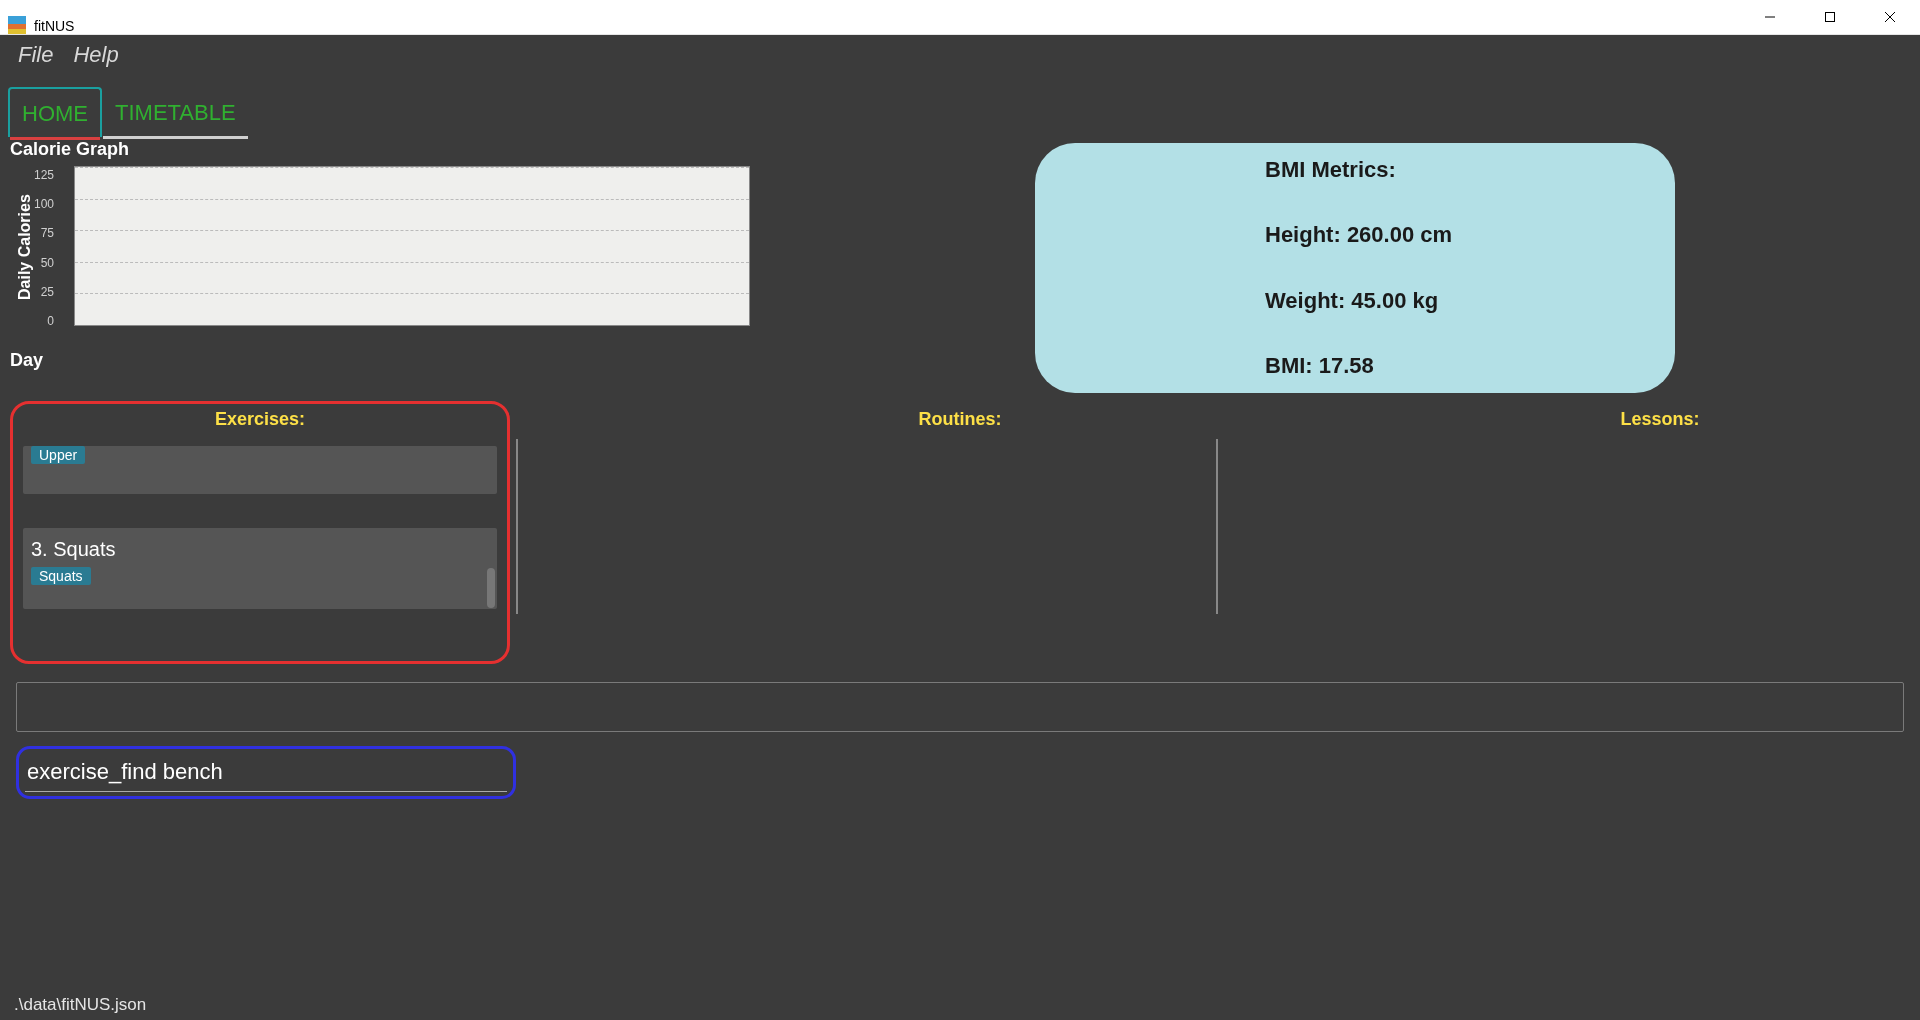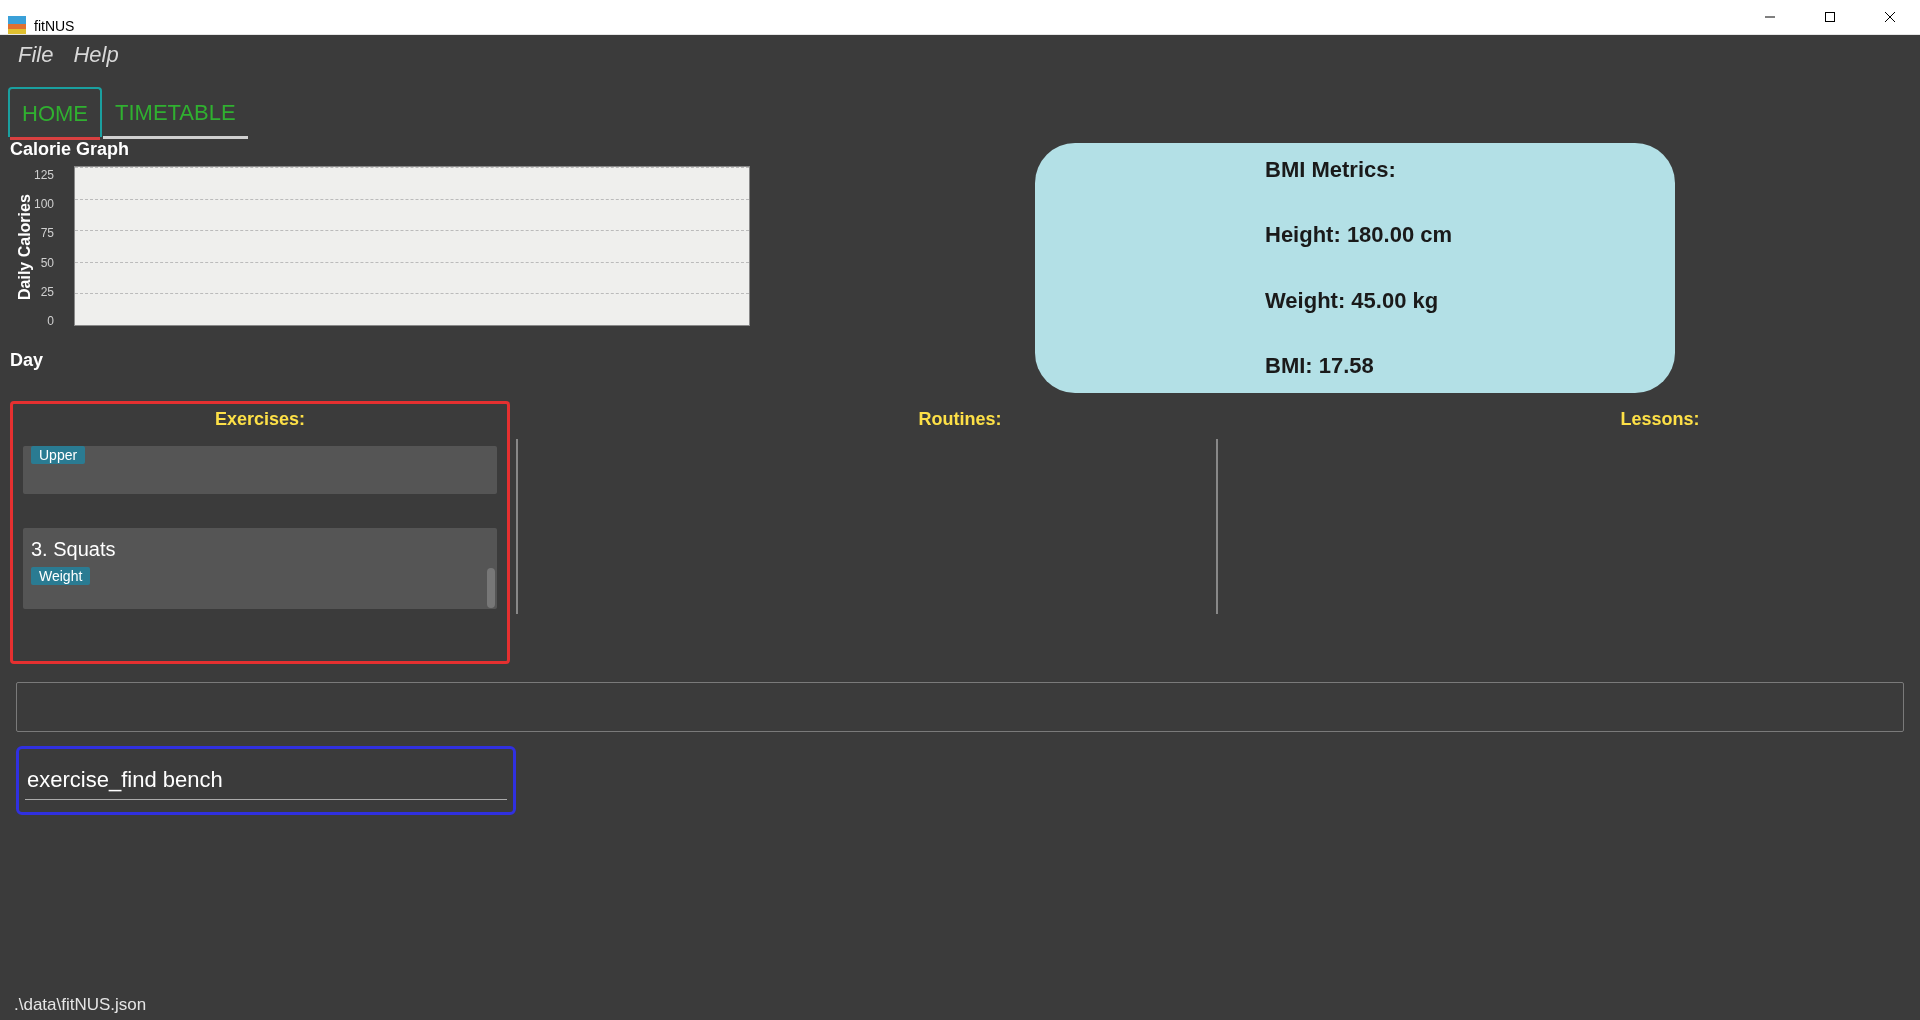"Height: 180.00 cm" div { text: 180.00 -> 260.00 }
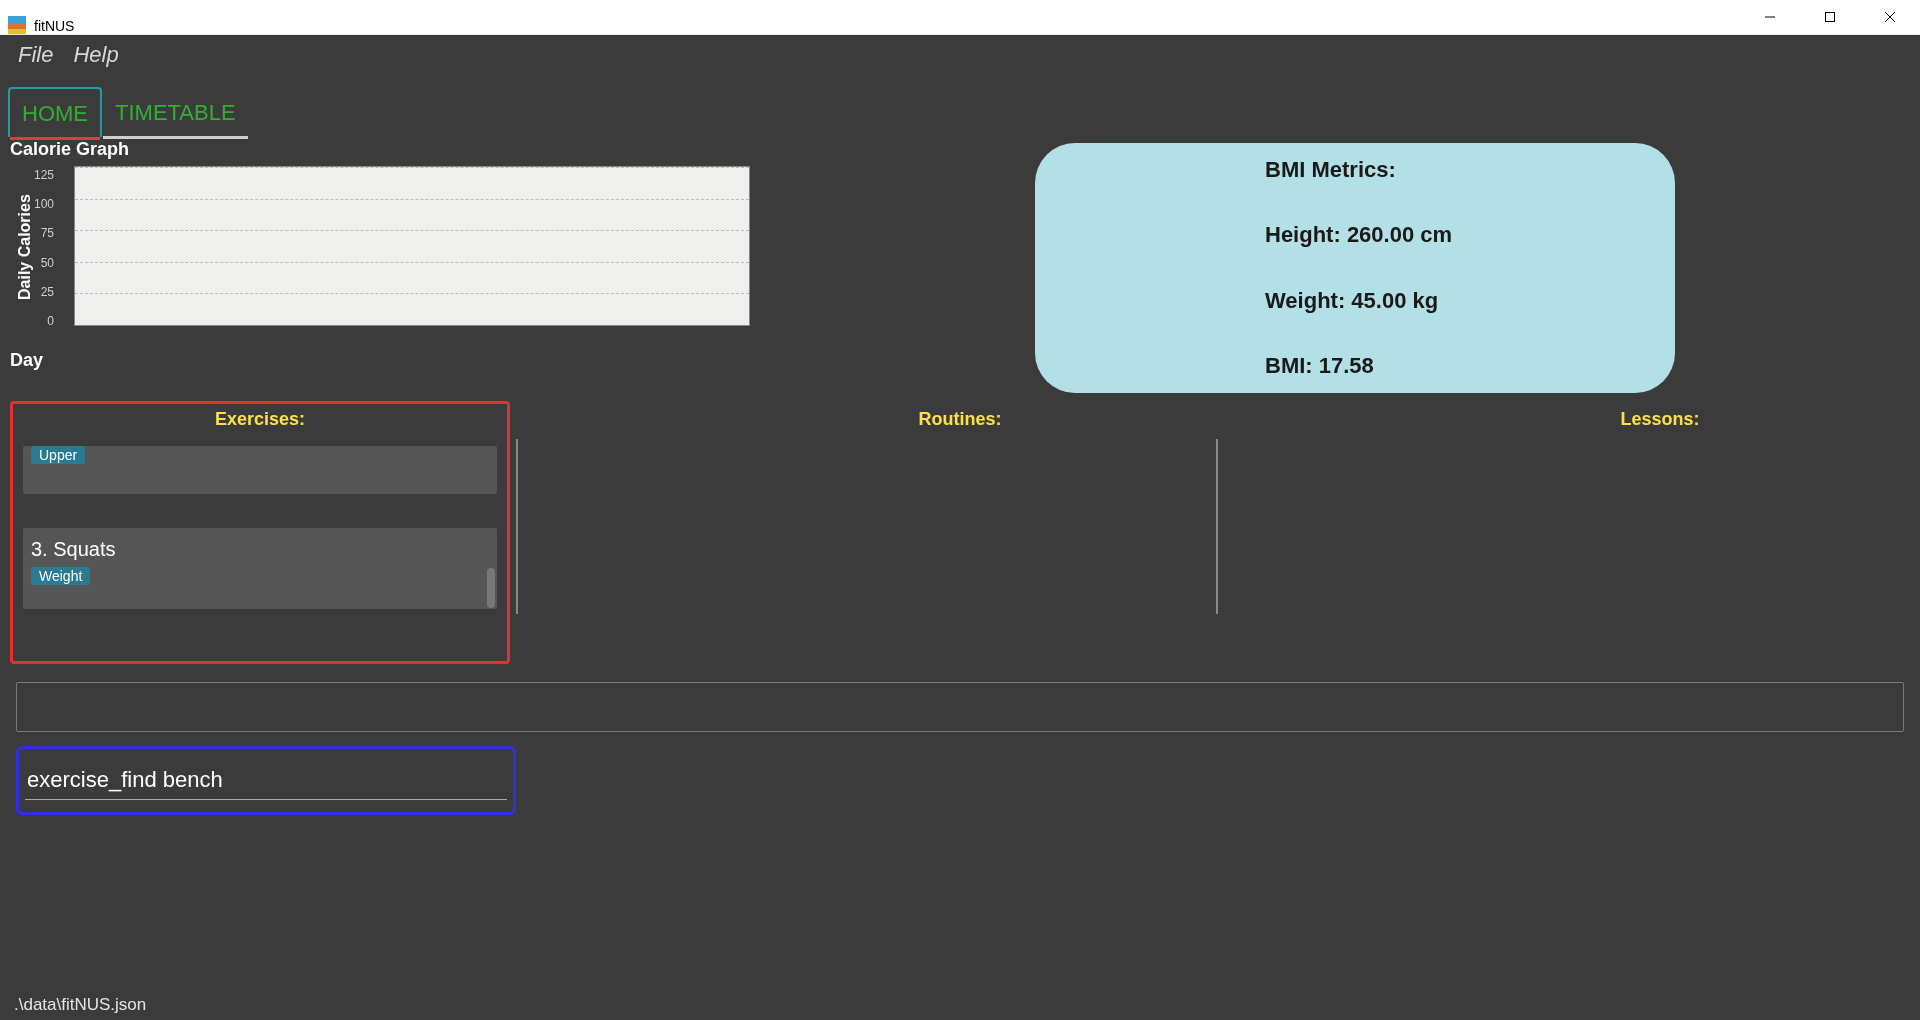"Upper" .ex-outline { border-radius: 4px -> 19px }
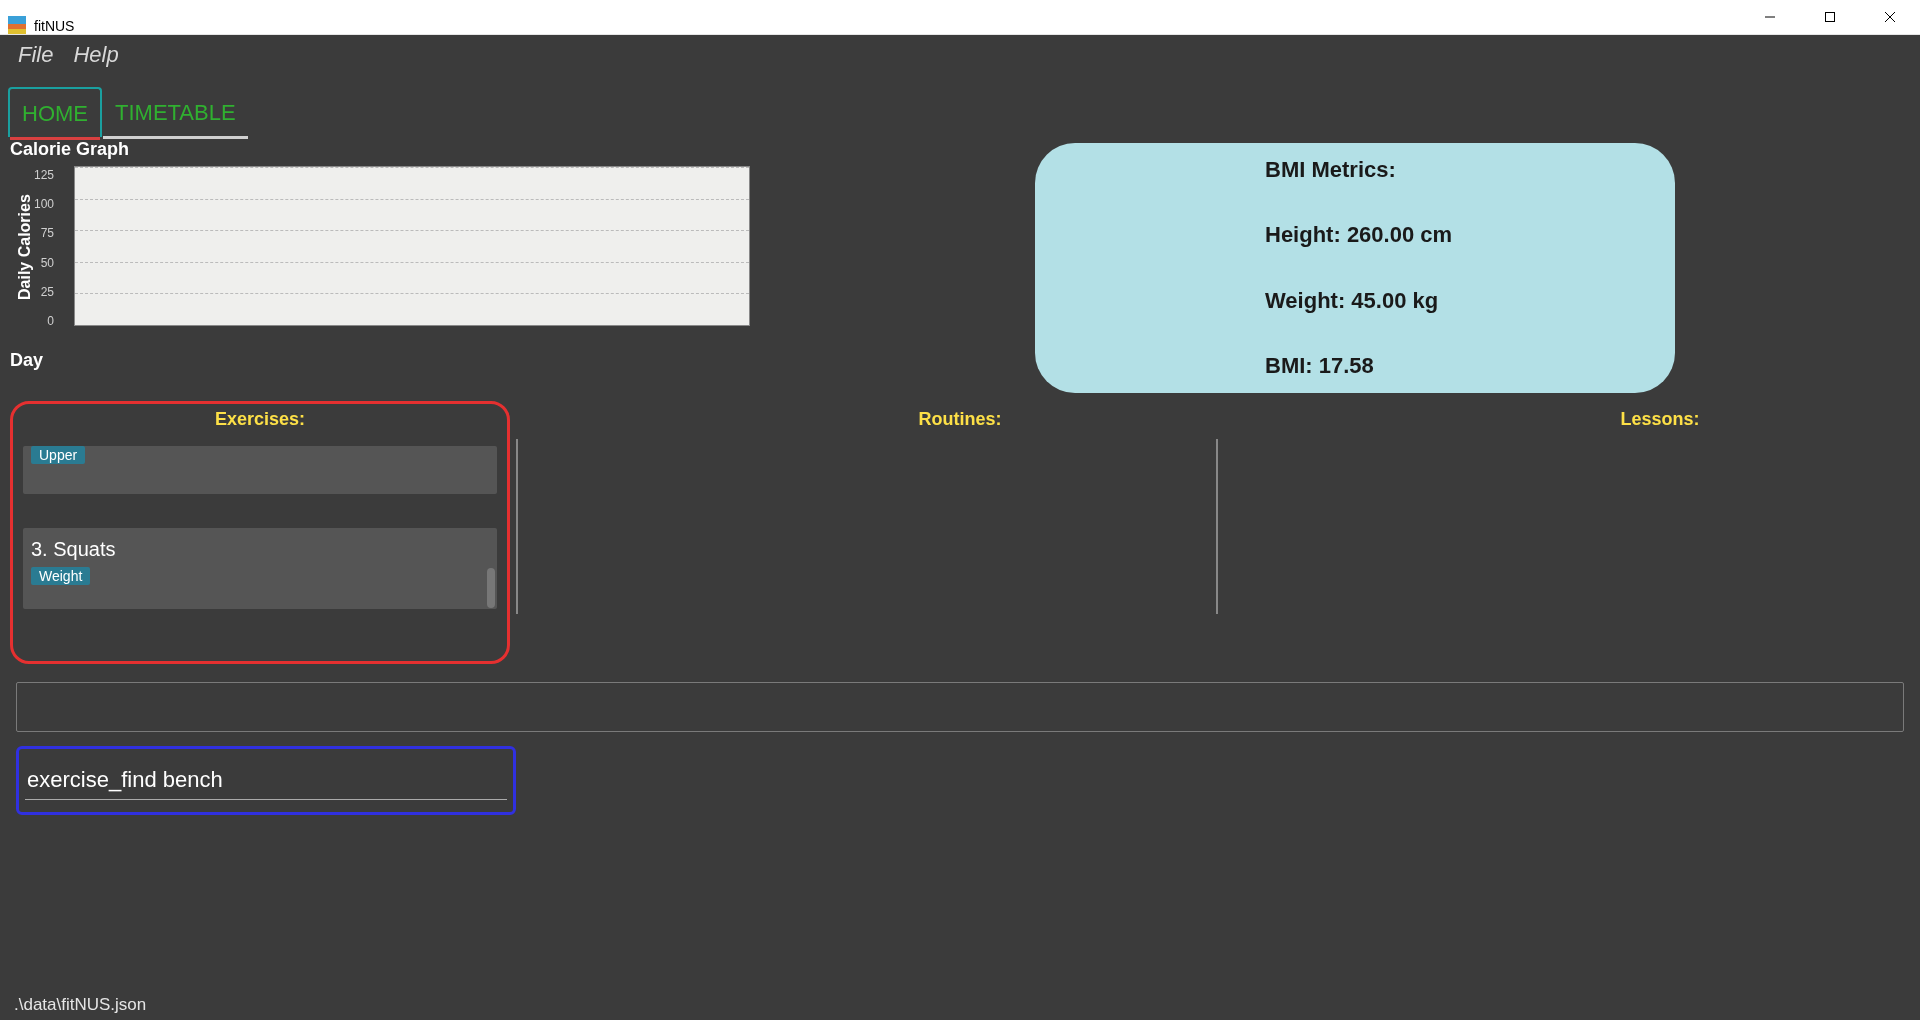"Weight" span.tag { text: Weight -> Squats }
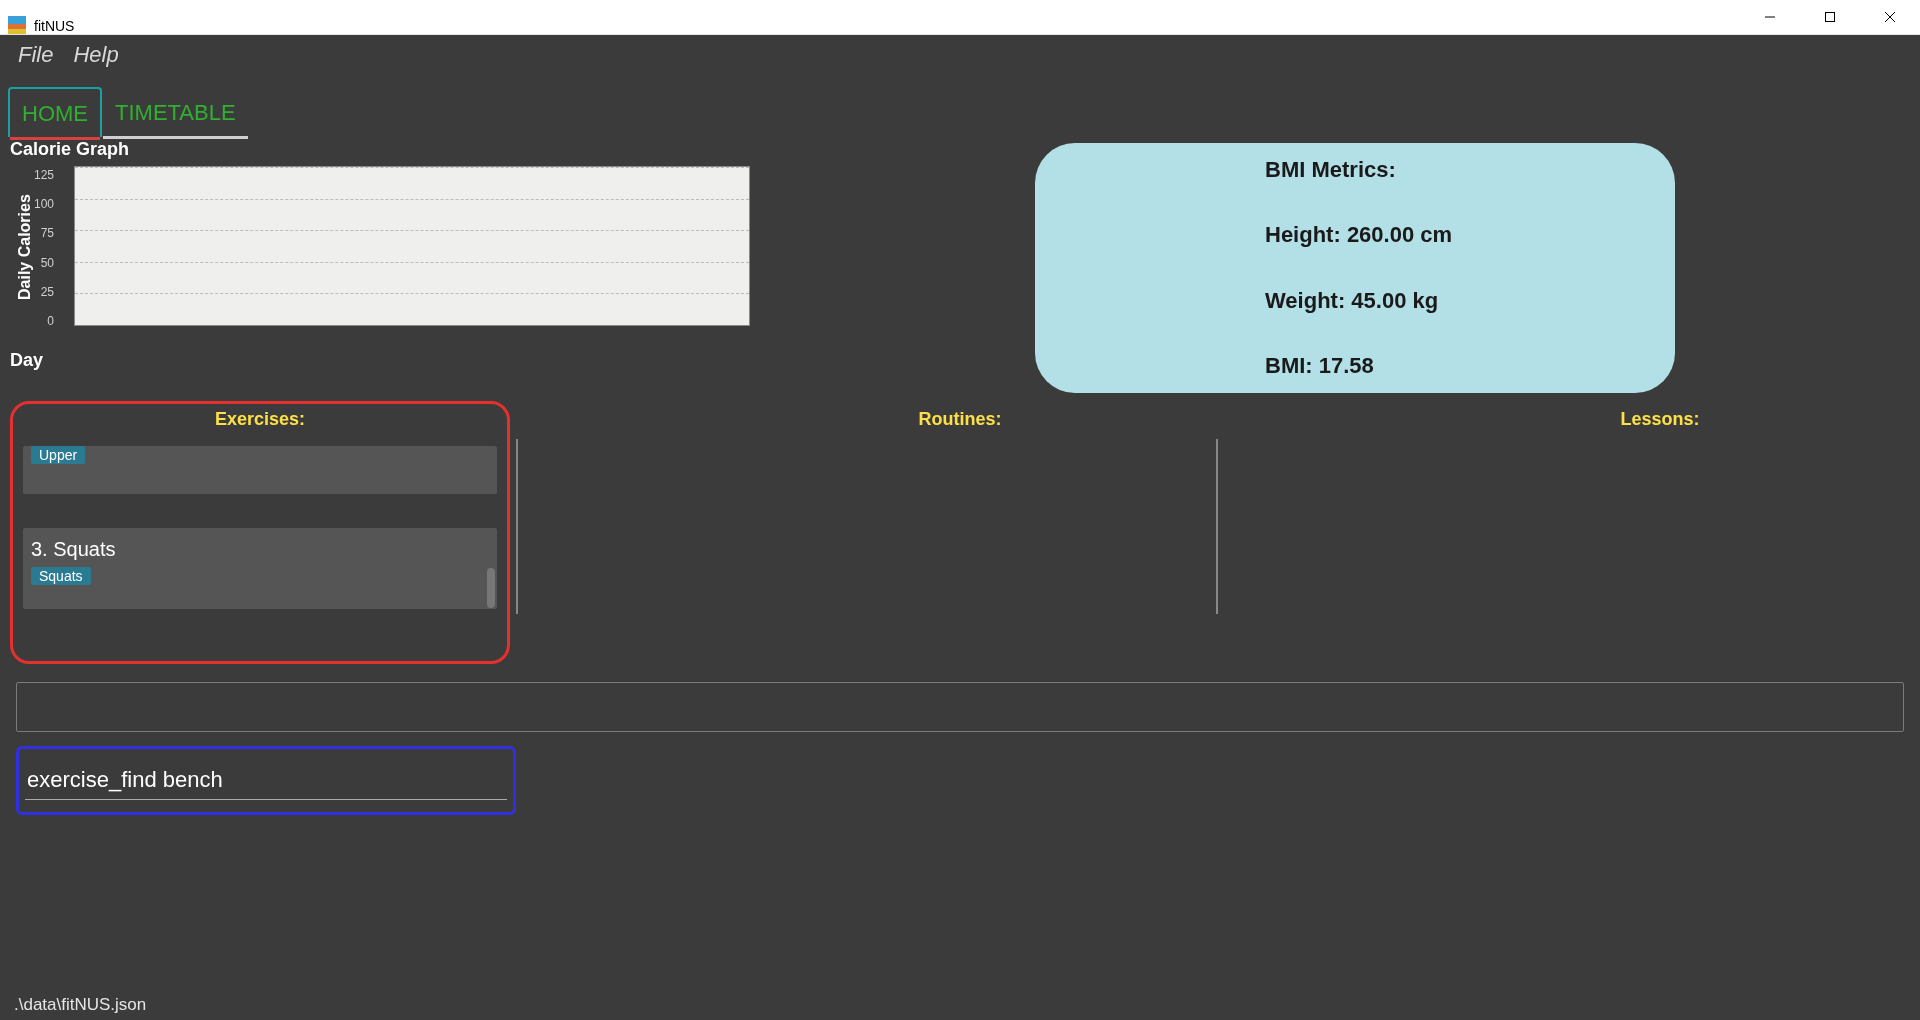"exercise_find bench" .cmd-outline { border-radius: 6px -> 14px; padding: 12px 6px -> 4px 6px }
